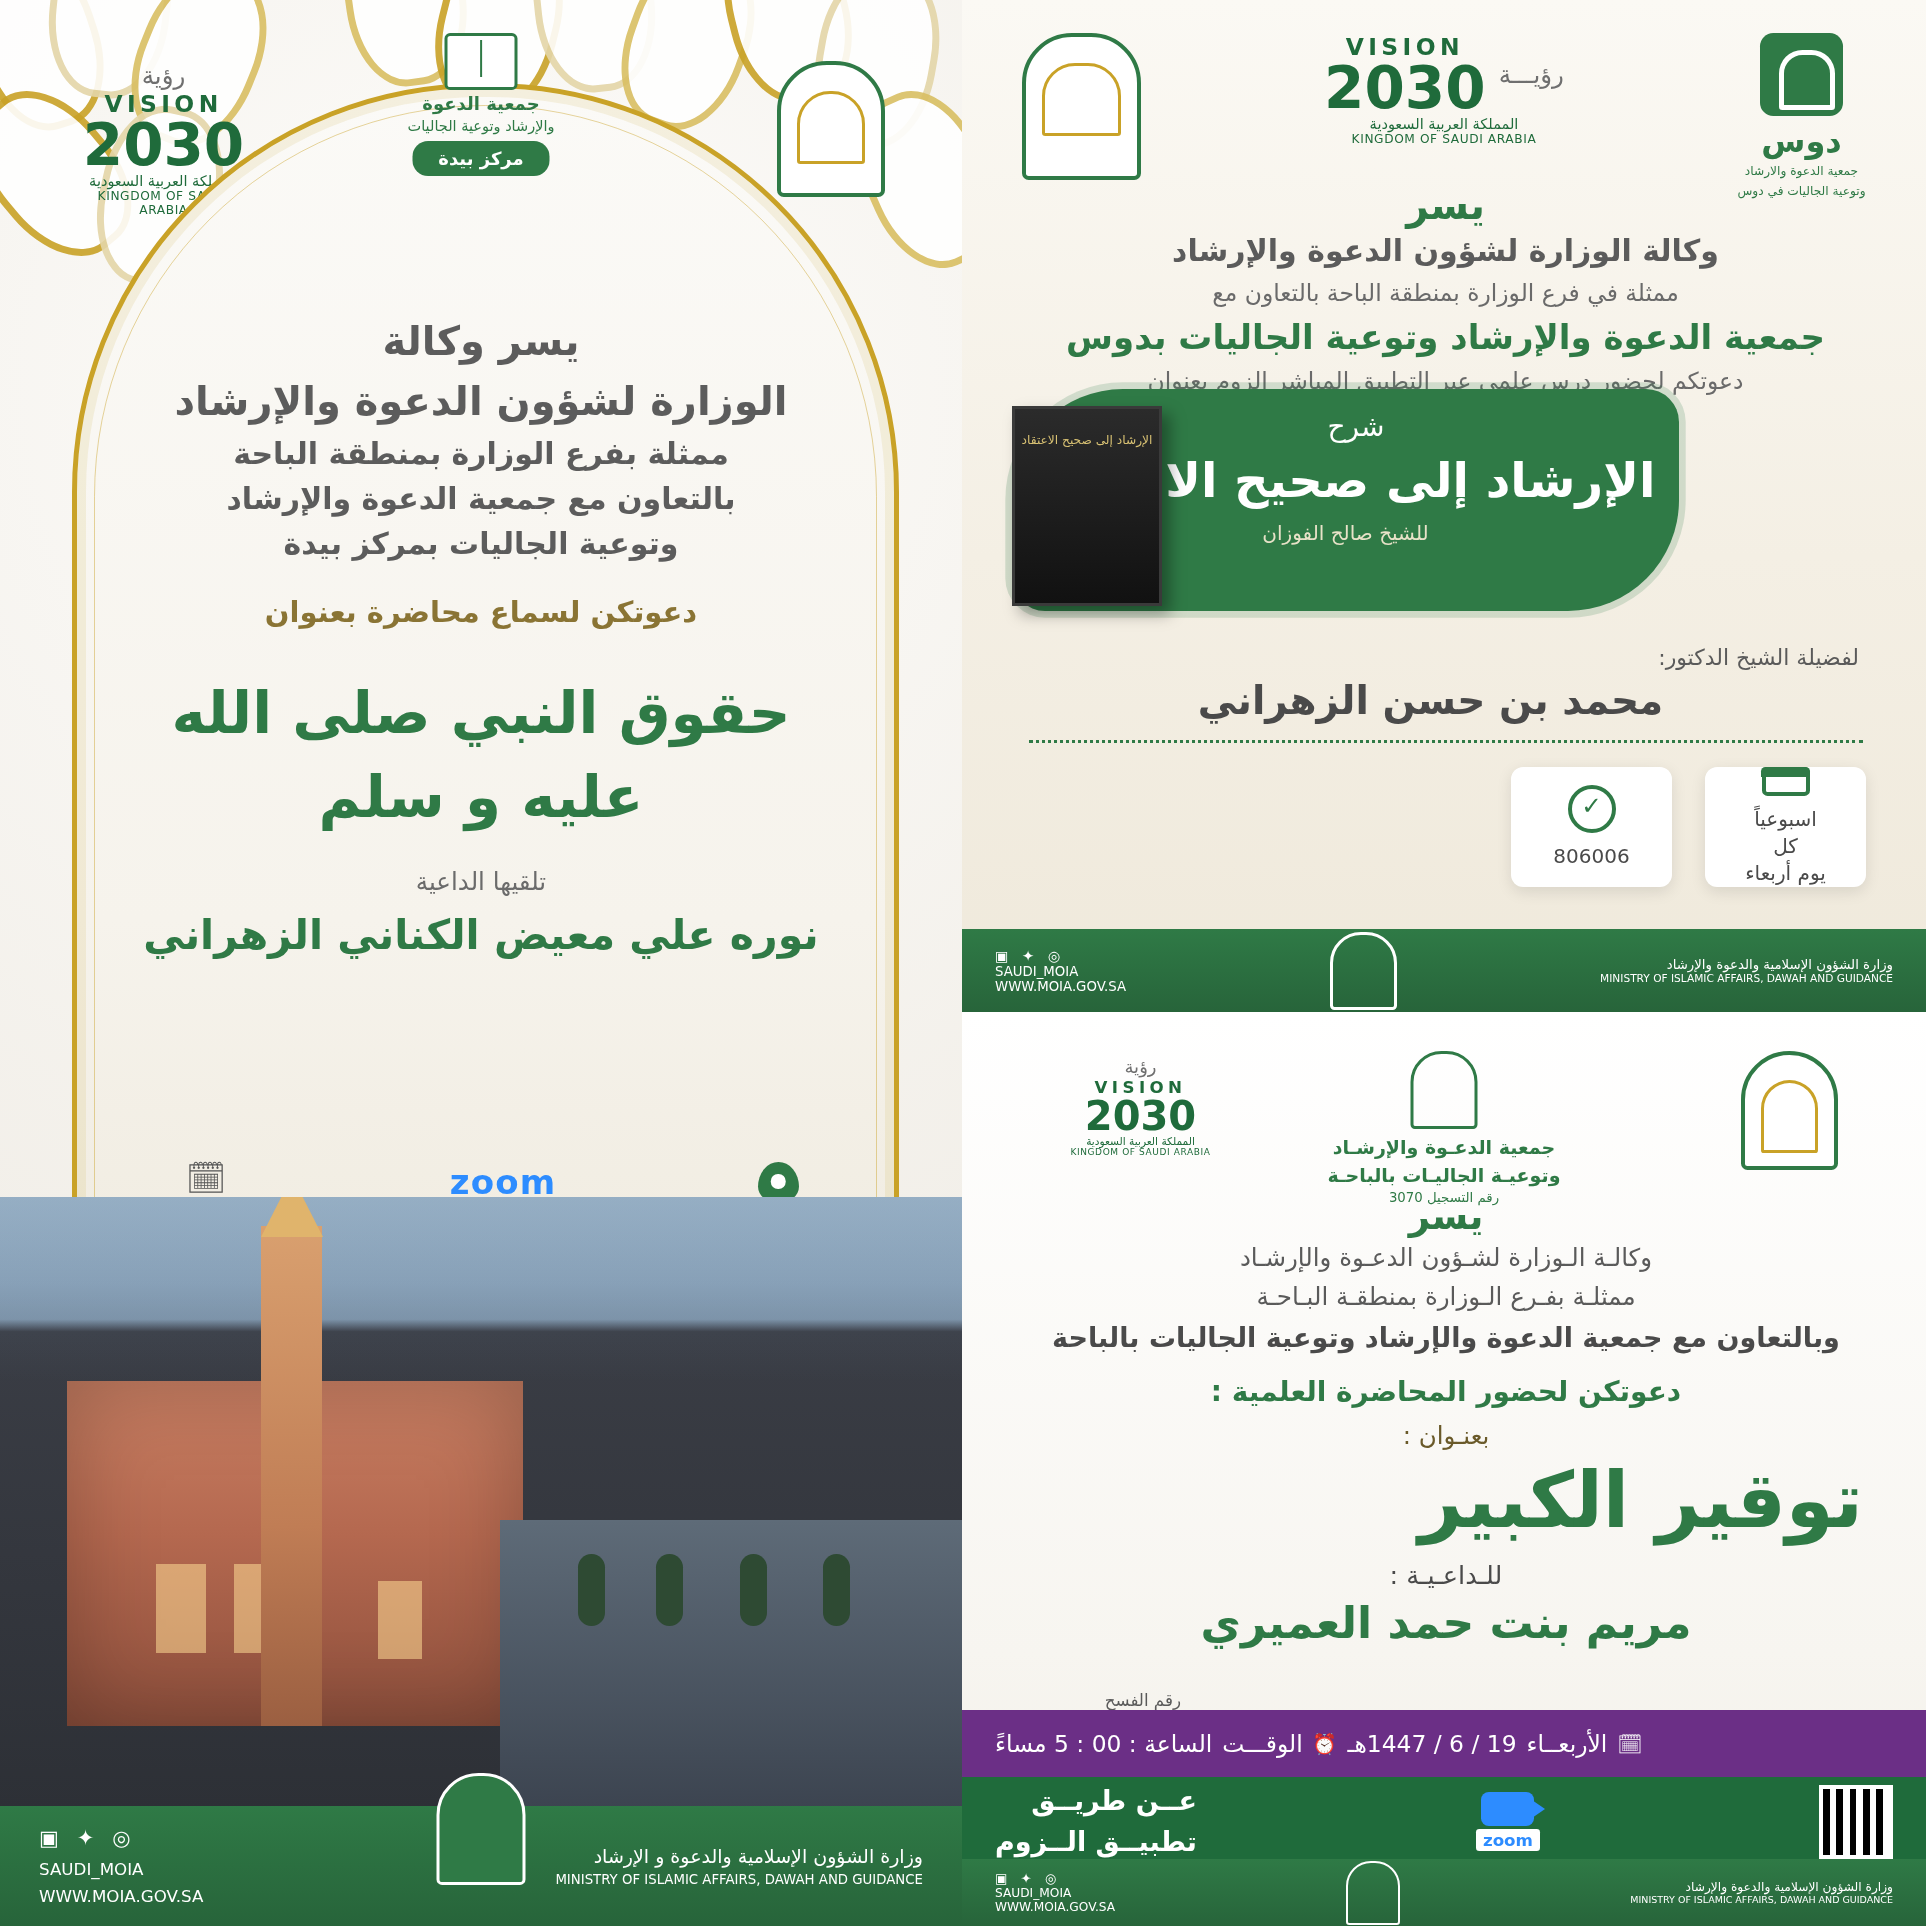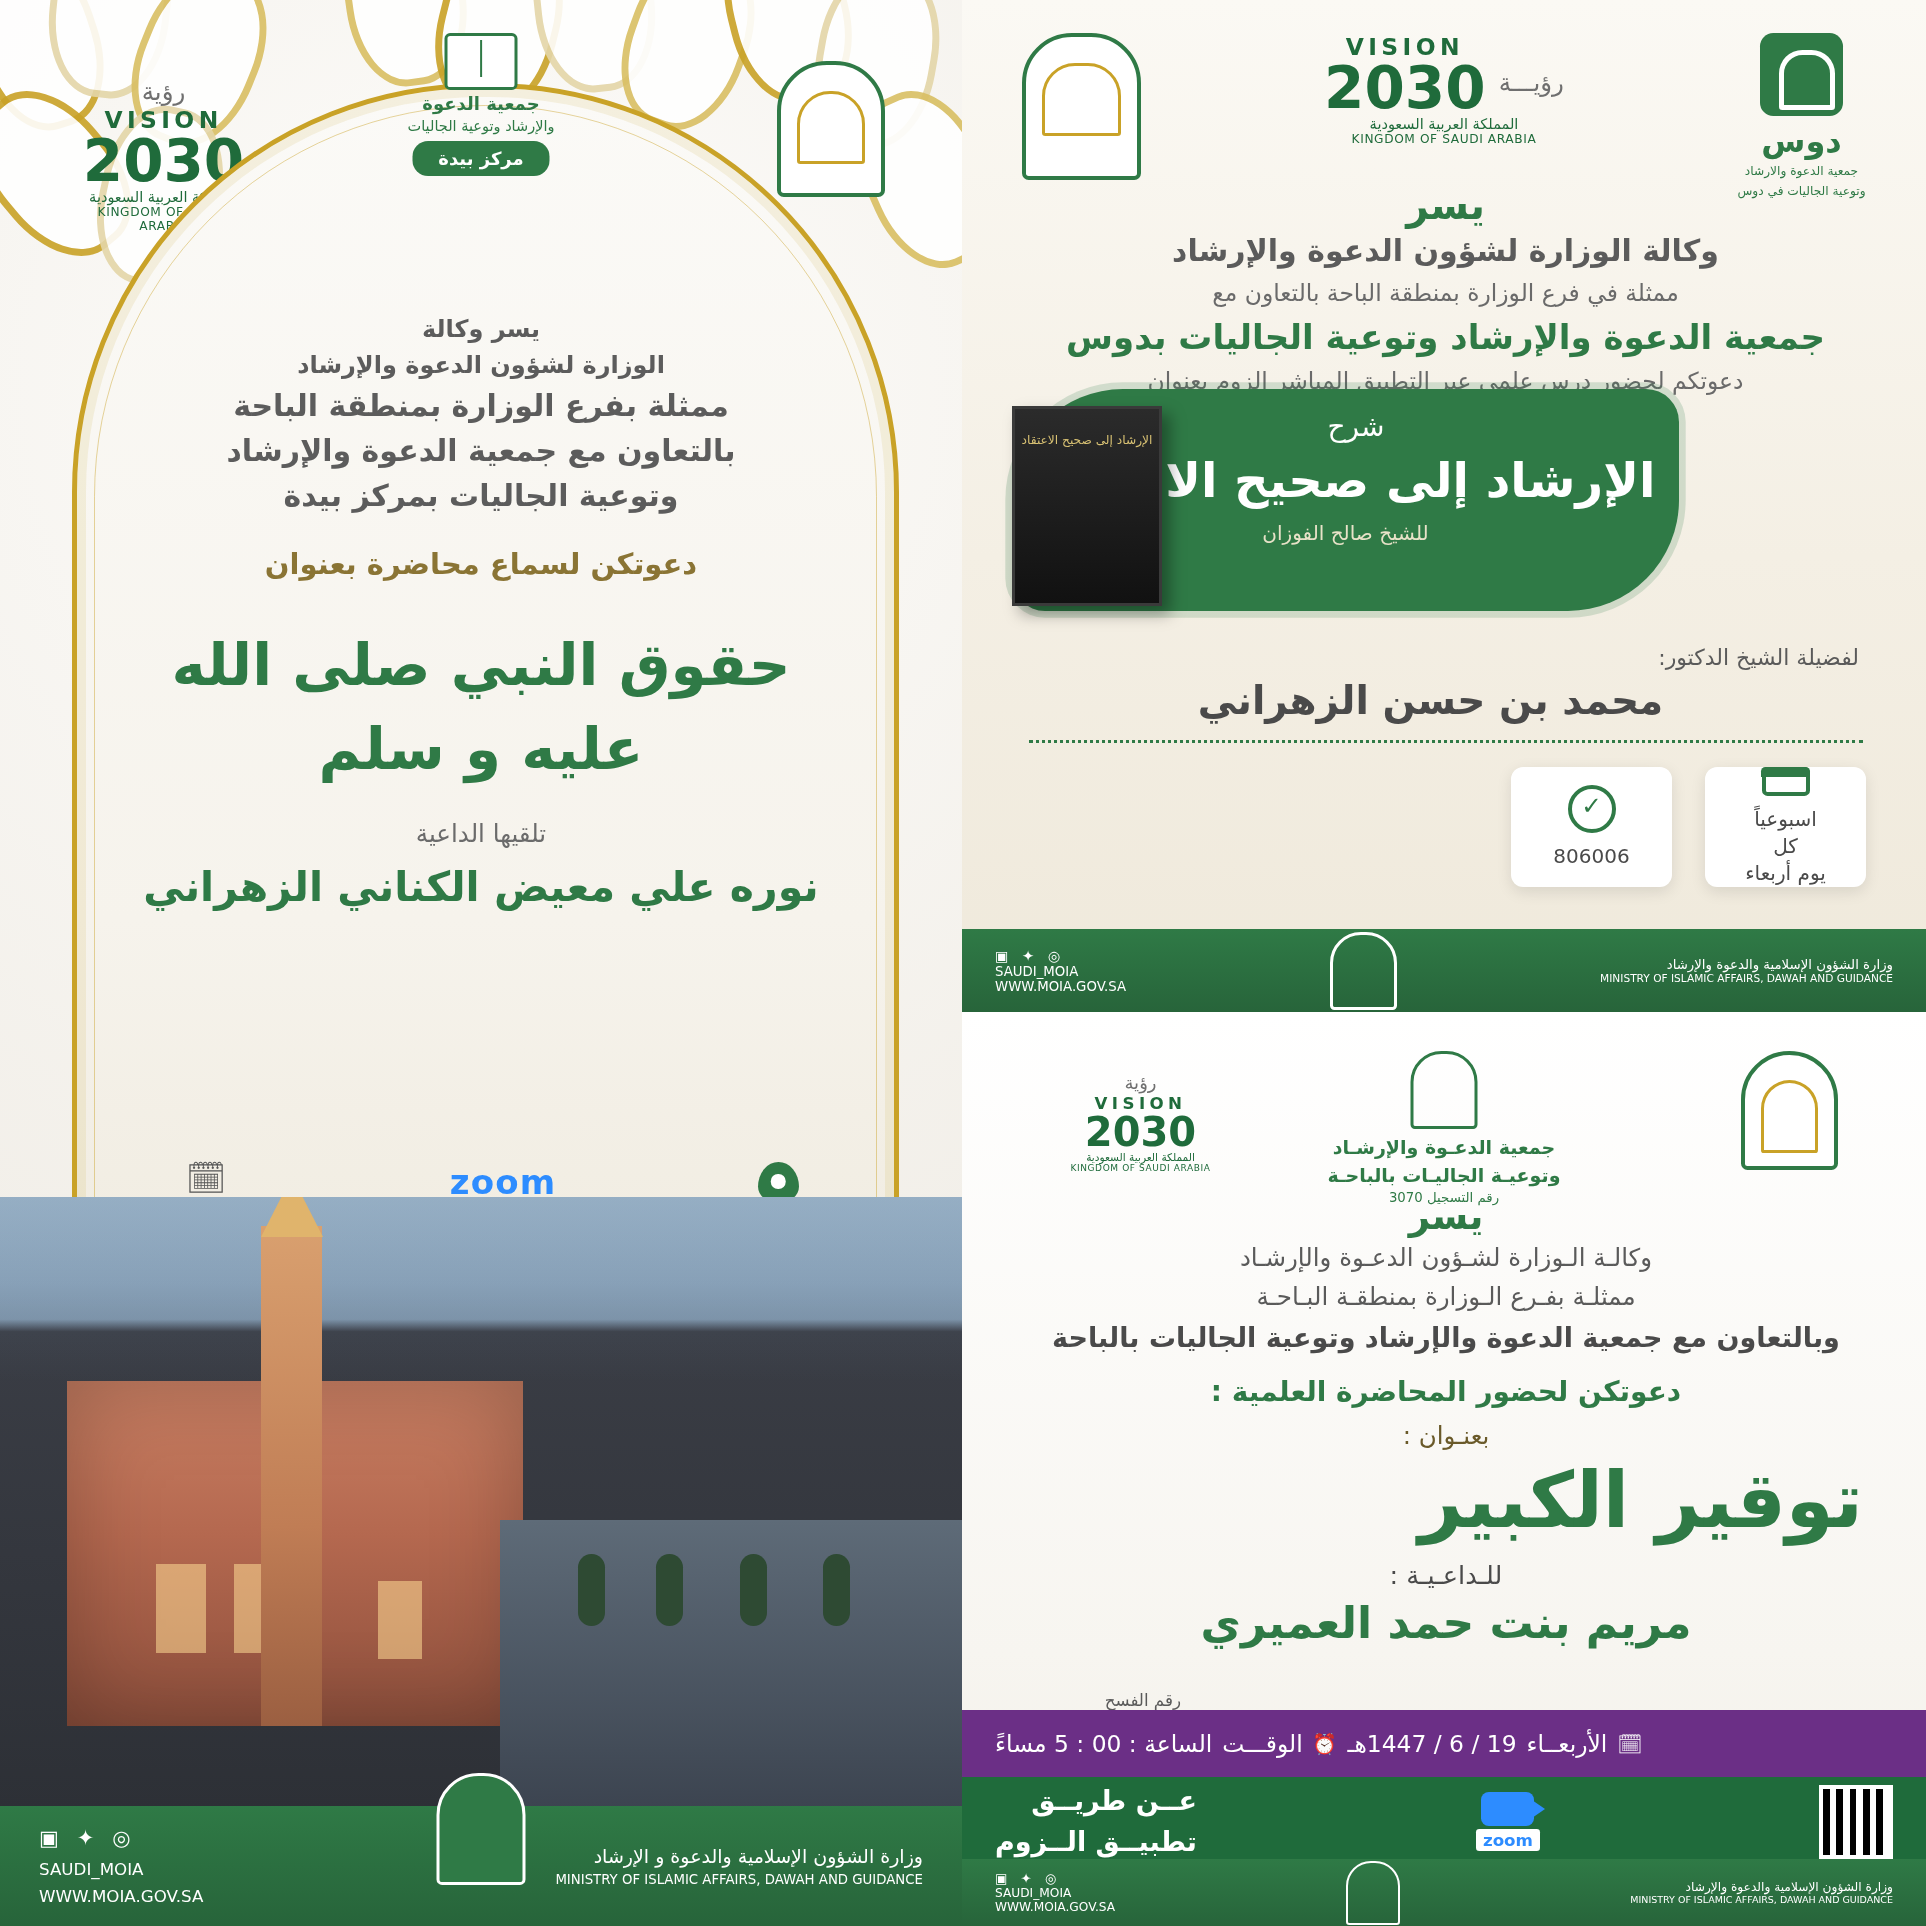"رؤية" .vision-ar { margin-top: 16px -> none }
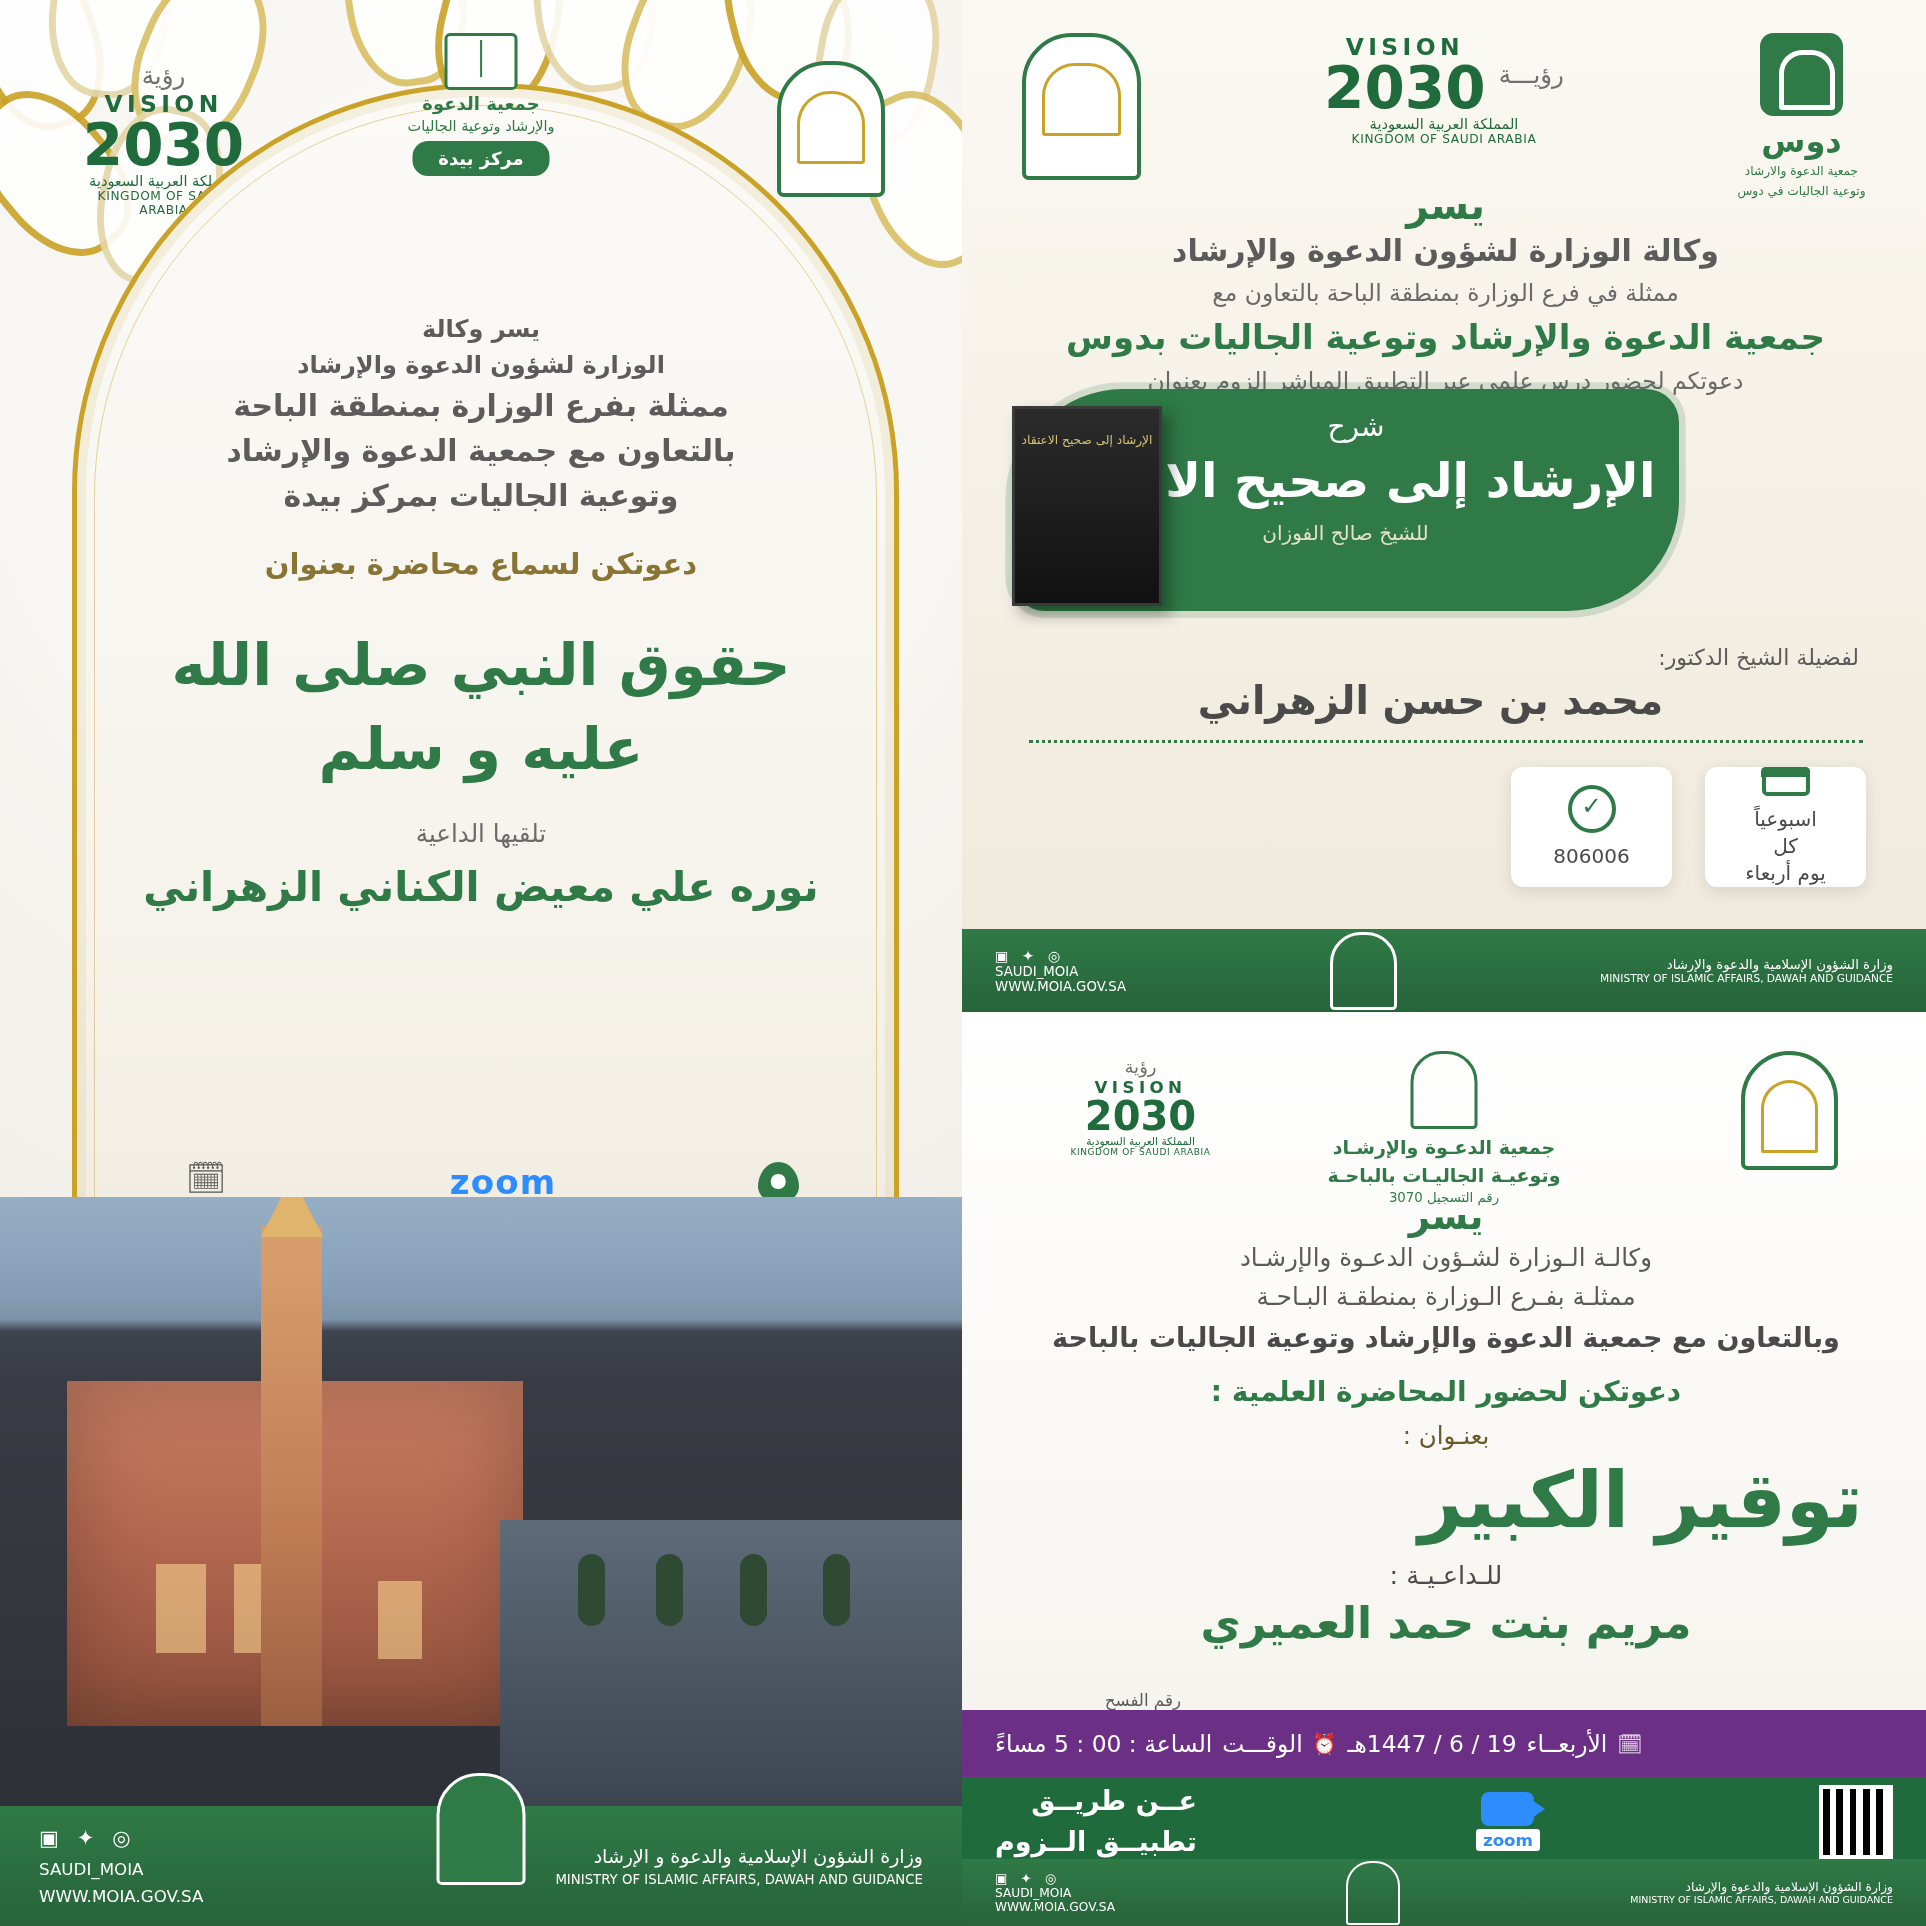"يسر وكالة" .ln { font-size: 24px -> 40px }
